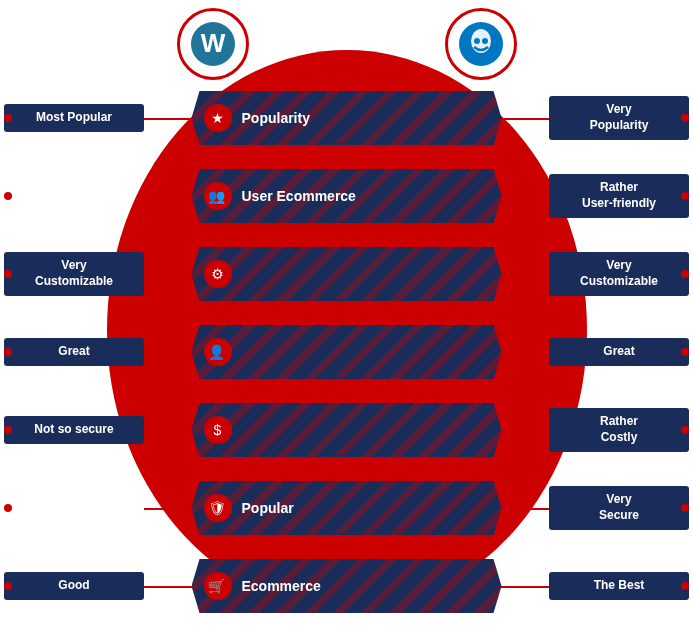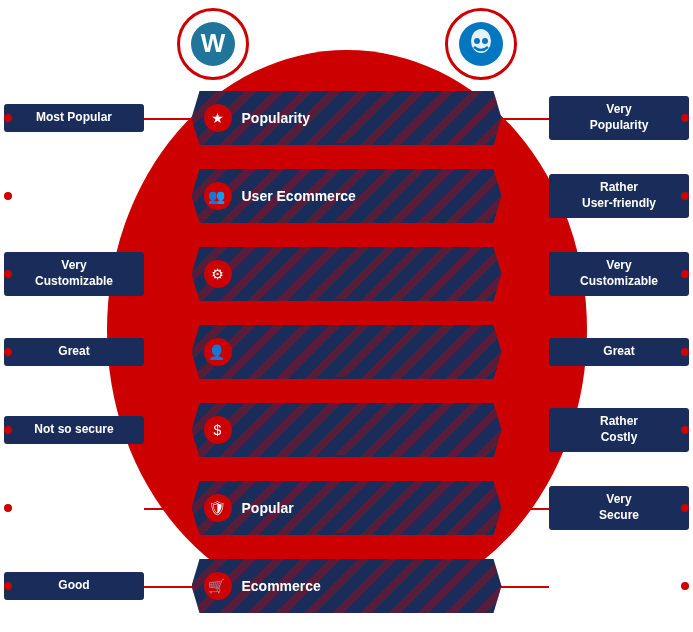"The Best" div.right-label { html: none -> <div>The Best</div> }
